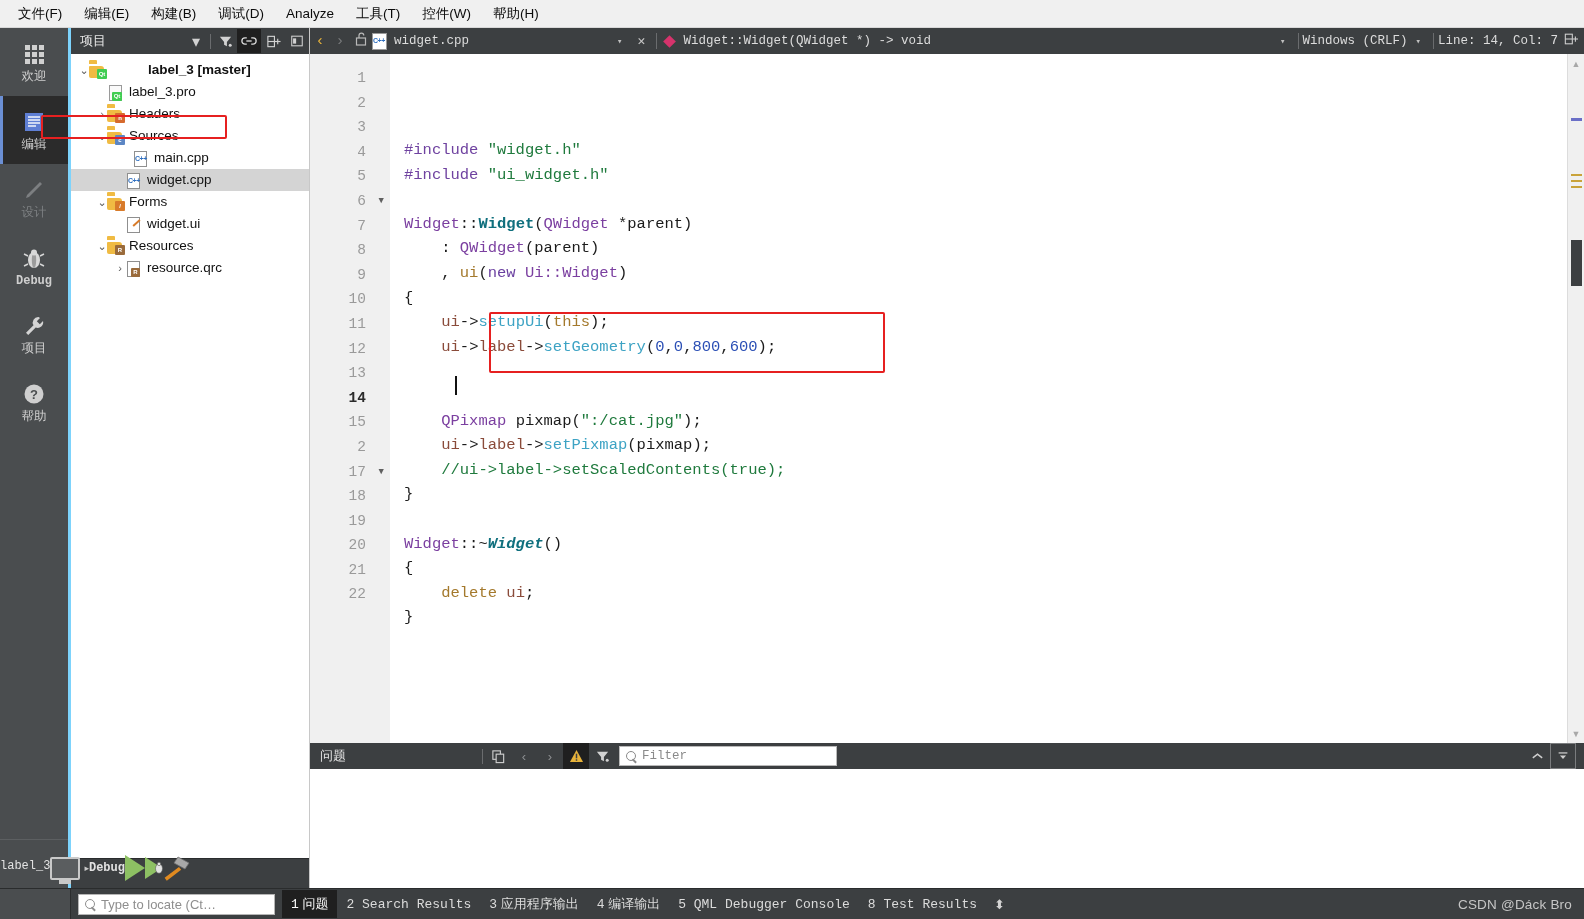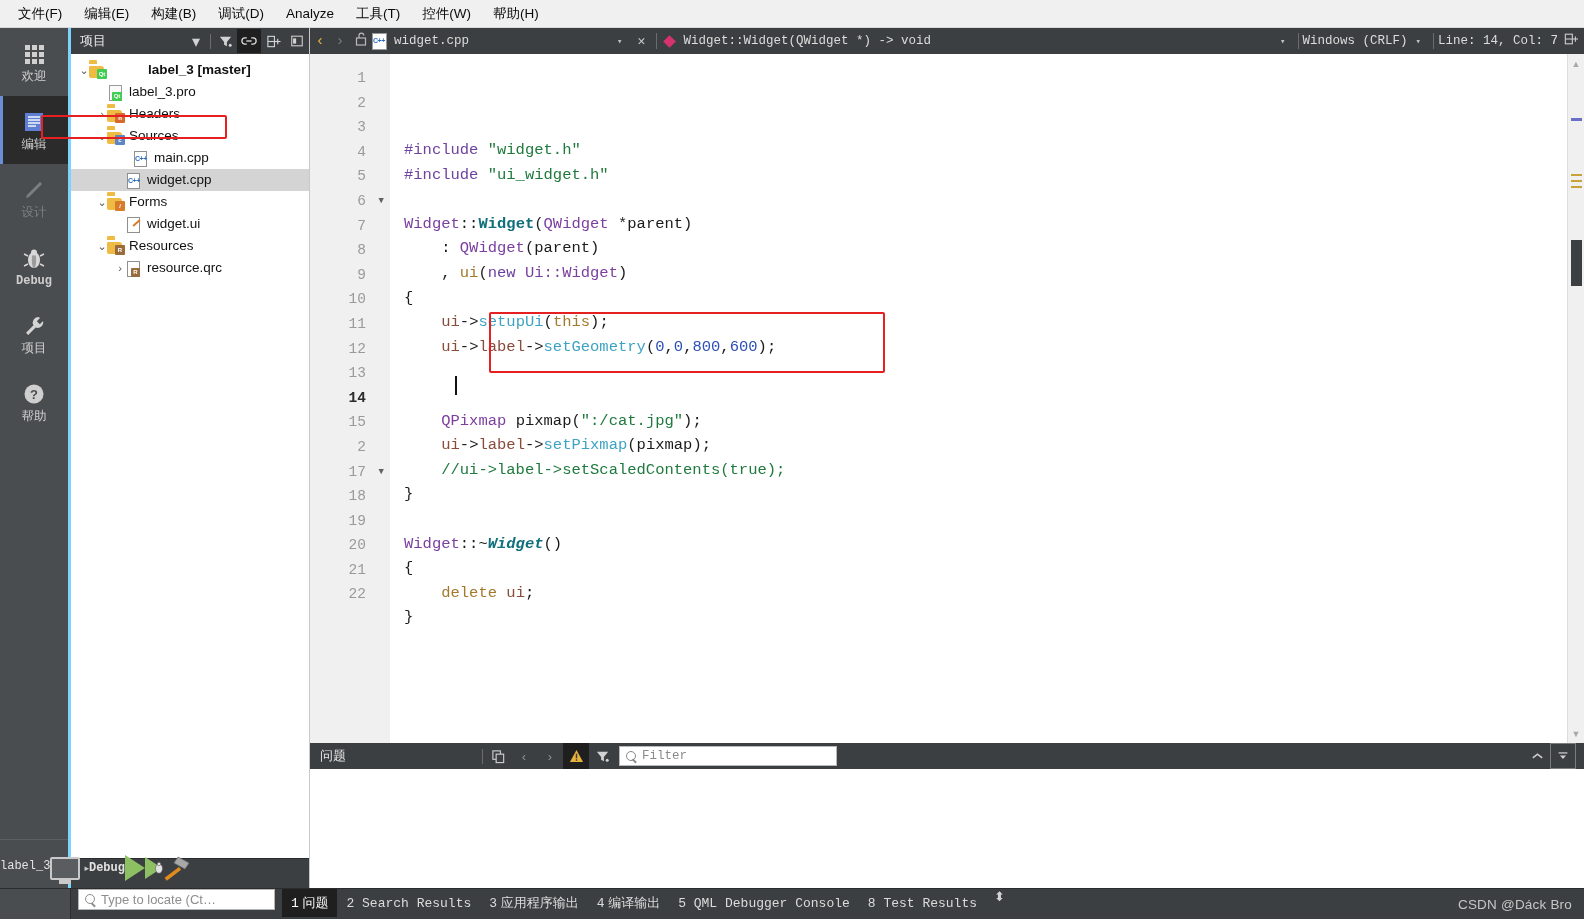"Type to locate (Ct…" .statusbar { align-items: flex-start -> center }
